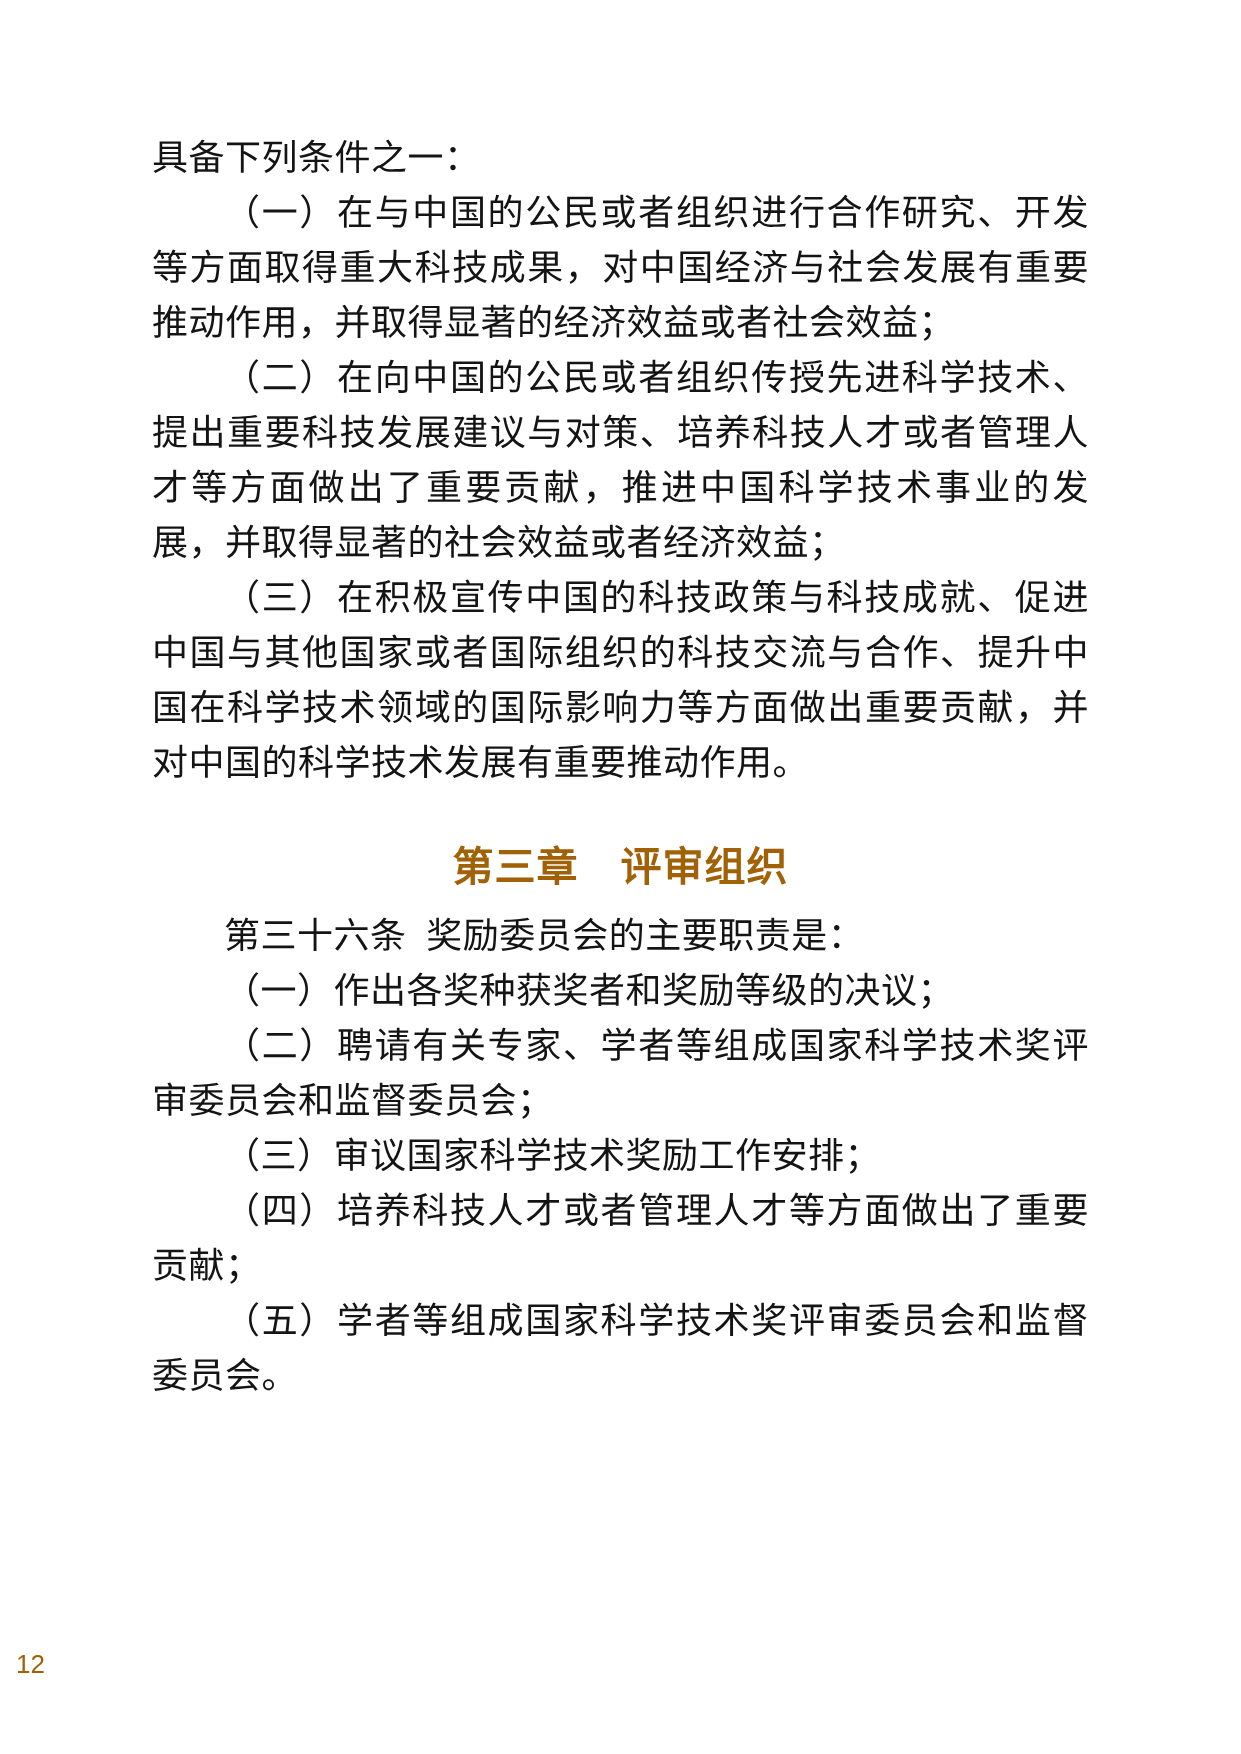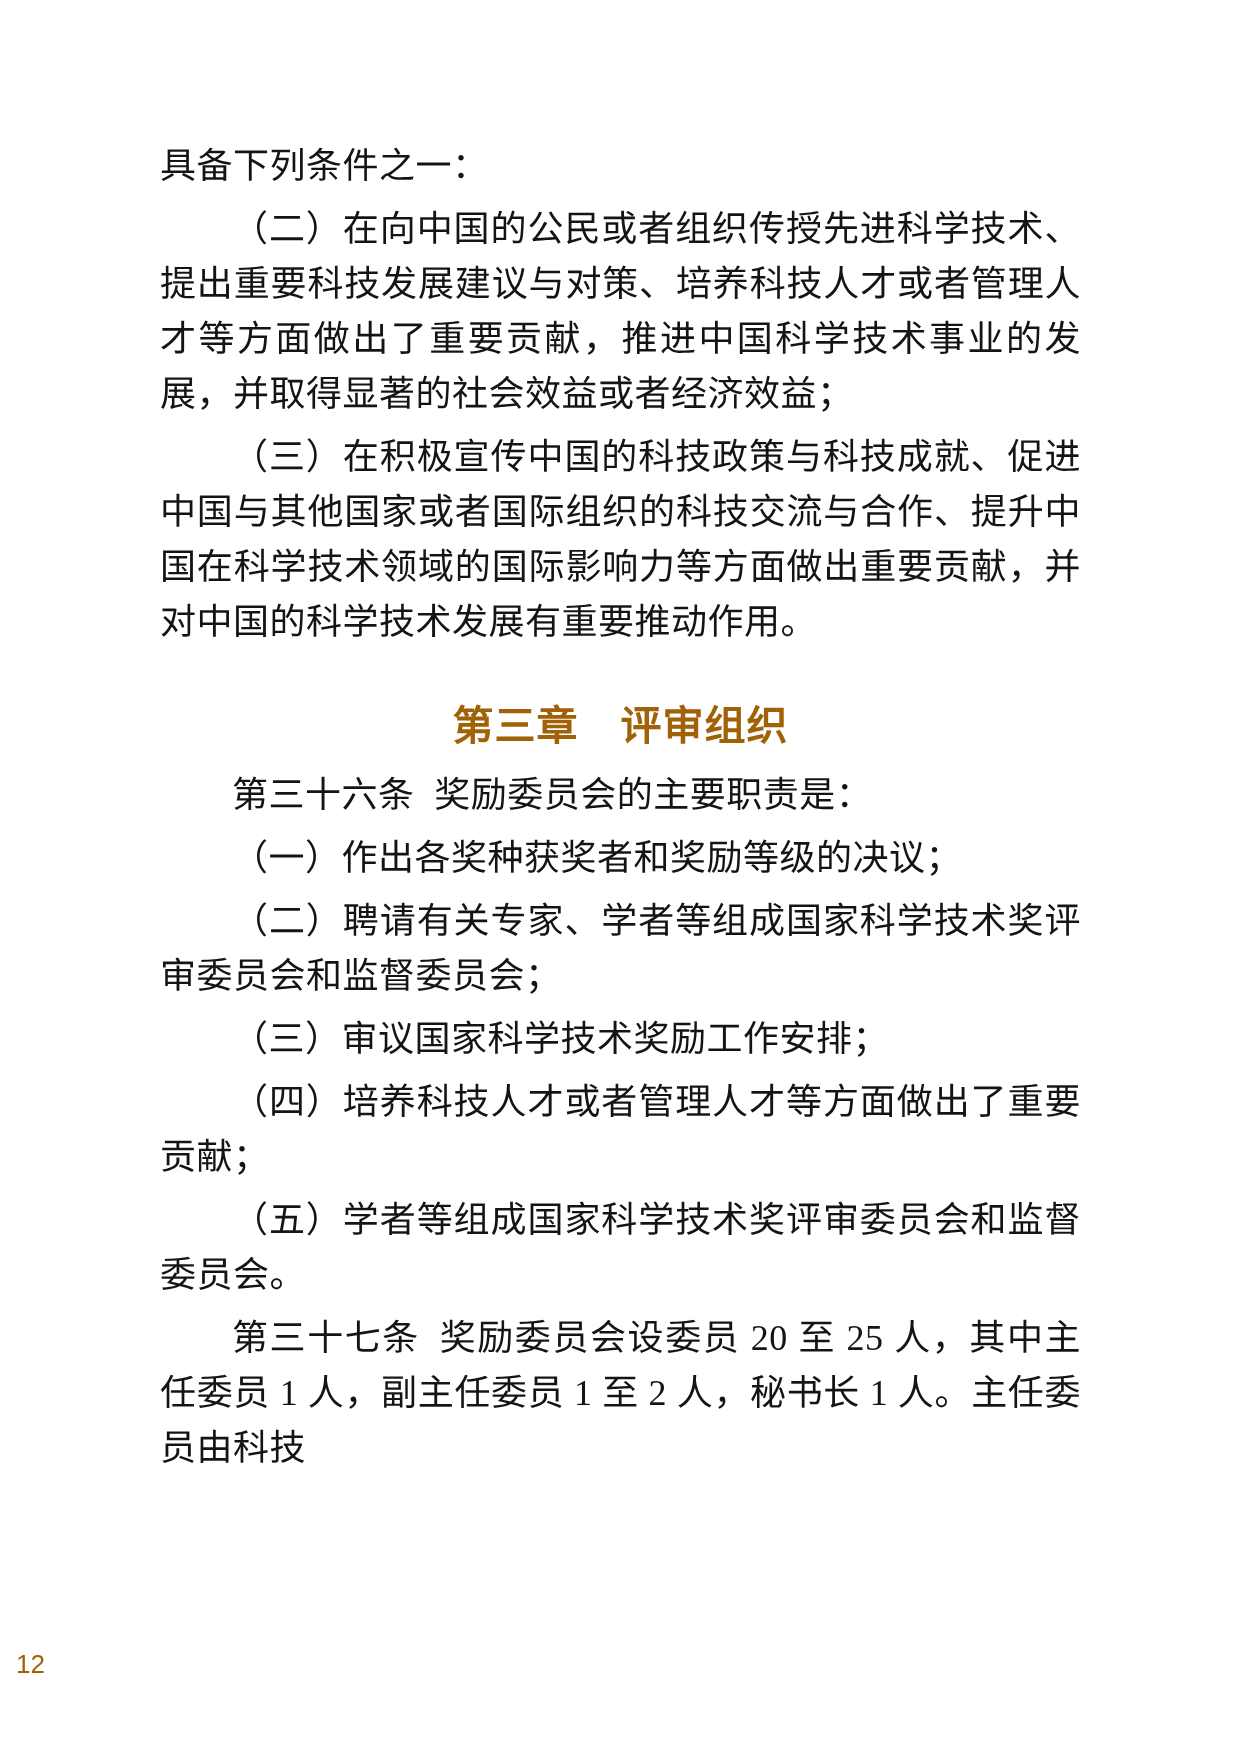"具备下列条件之一：" .para { margin: 8px -> 0 }
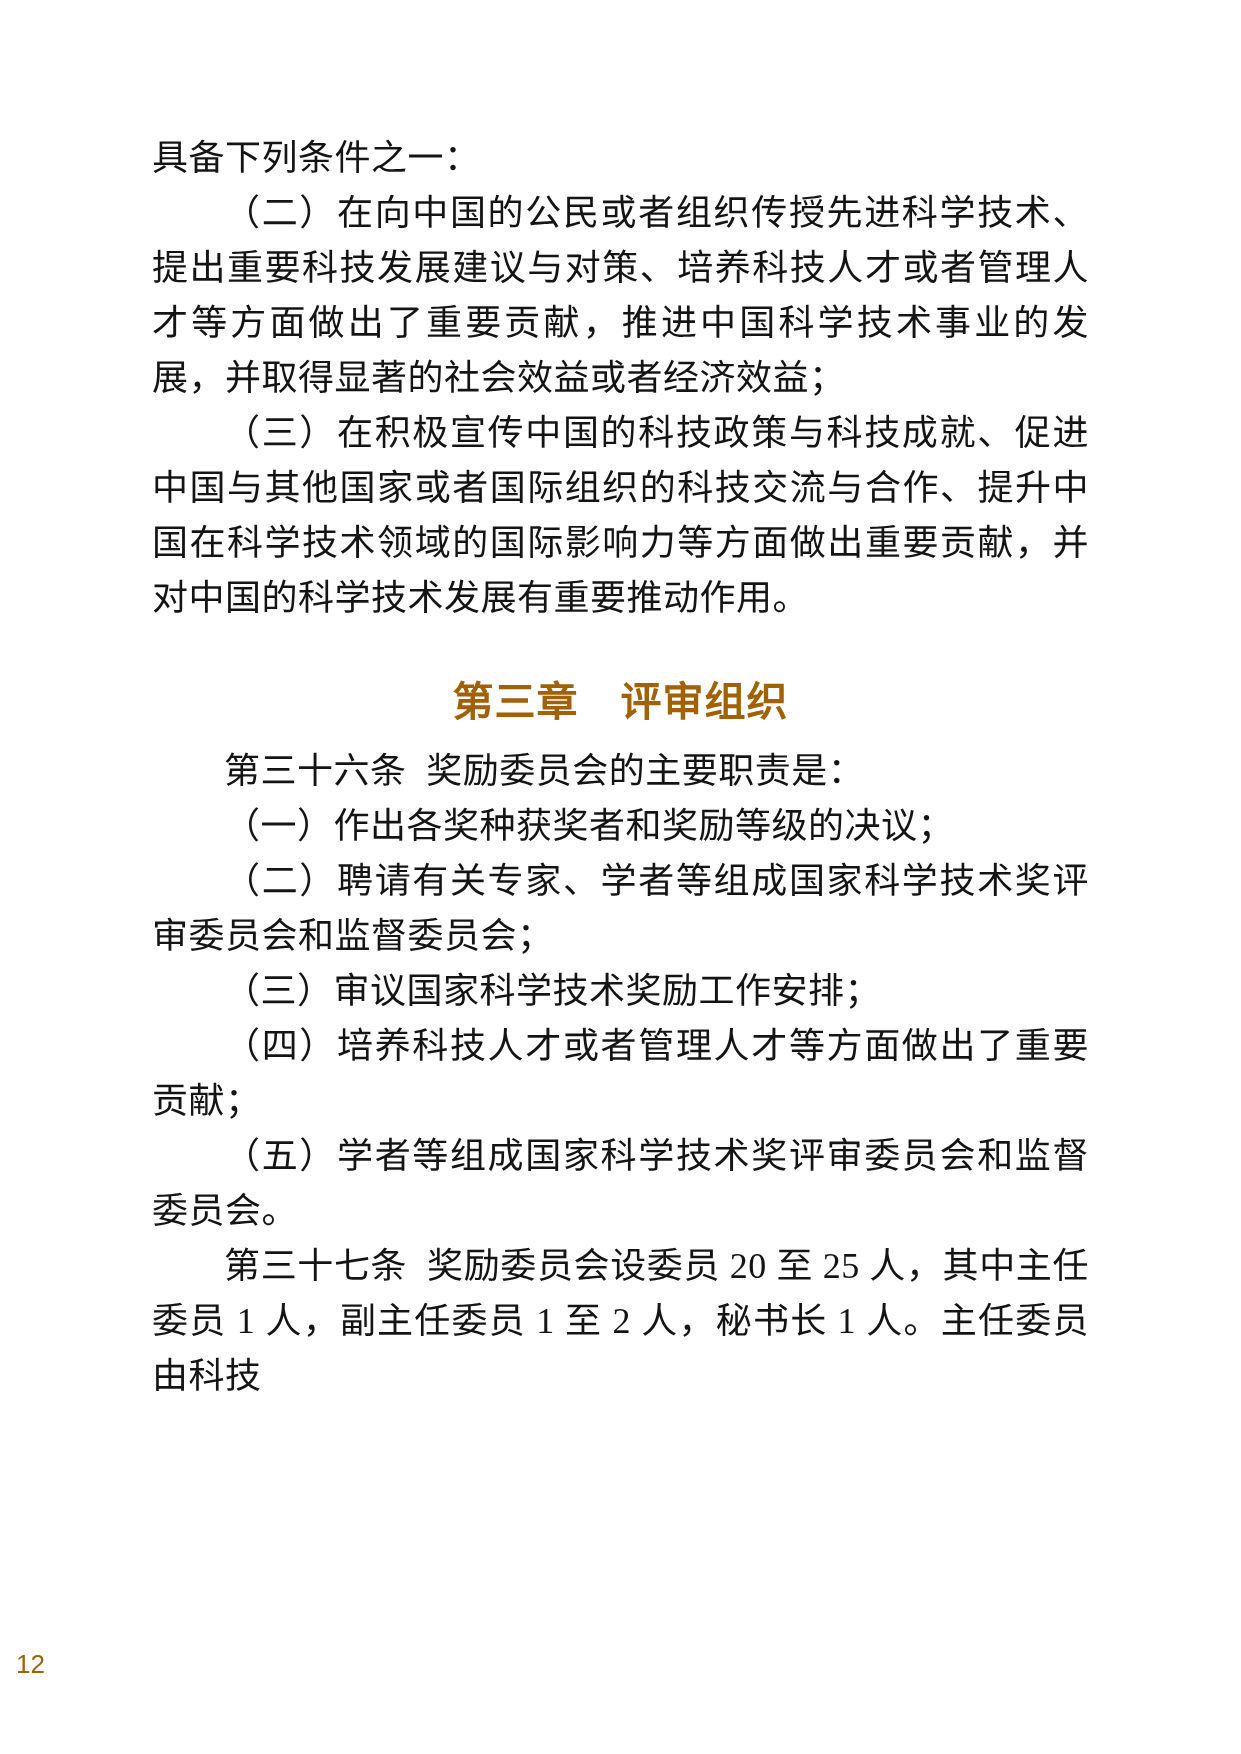"（一）在与中国的公民或者组织进行合作研究、开发等方面取得重大科技成果，对中国经济" p.para { html: none -> <p>（一）在与中国的公民或者组织进行合作研究、开发等方面取得重大科技成果，对中国经济与社会发展有重要推动作用，并取得显著的经济效益或者社会效益；</p> }
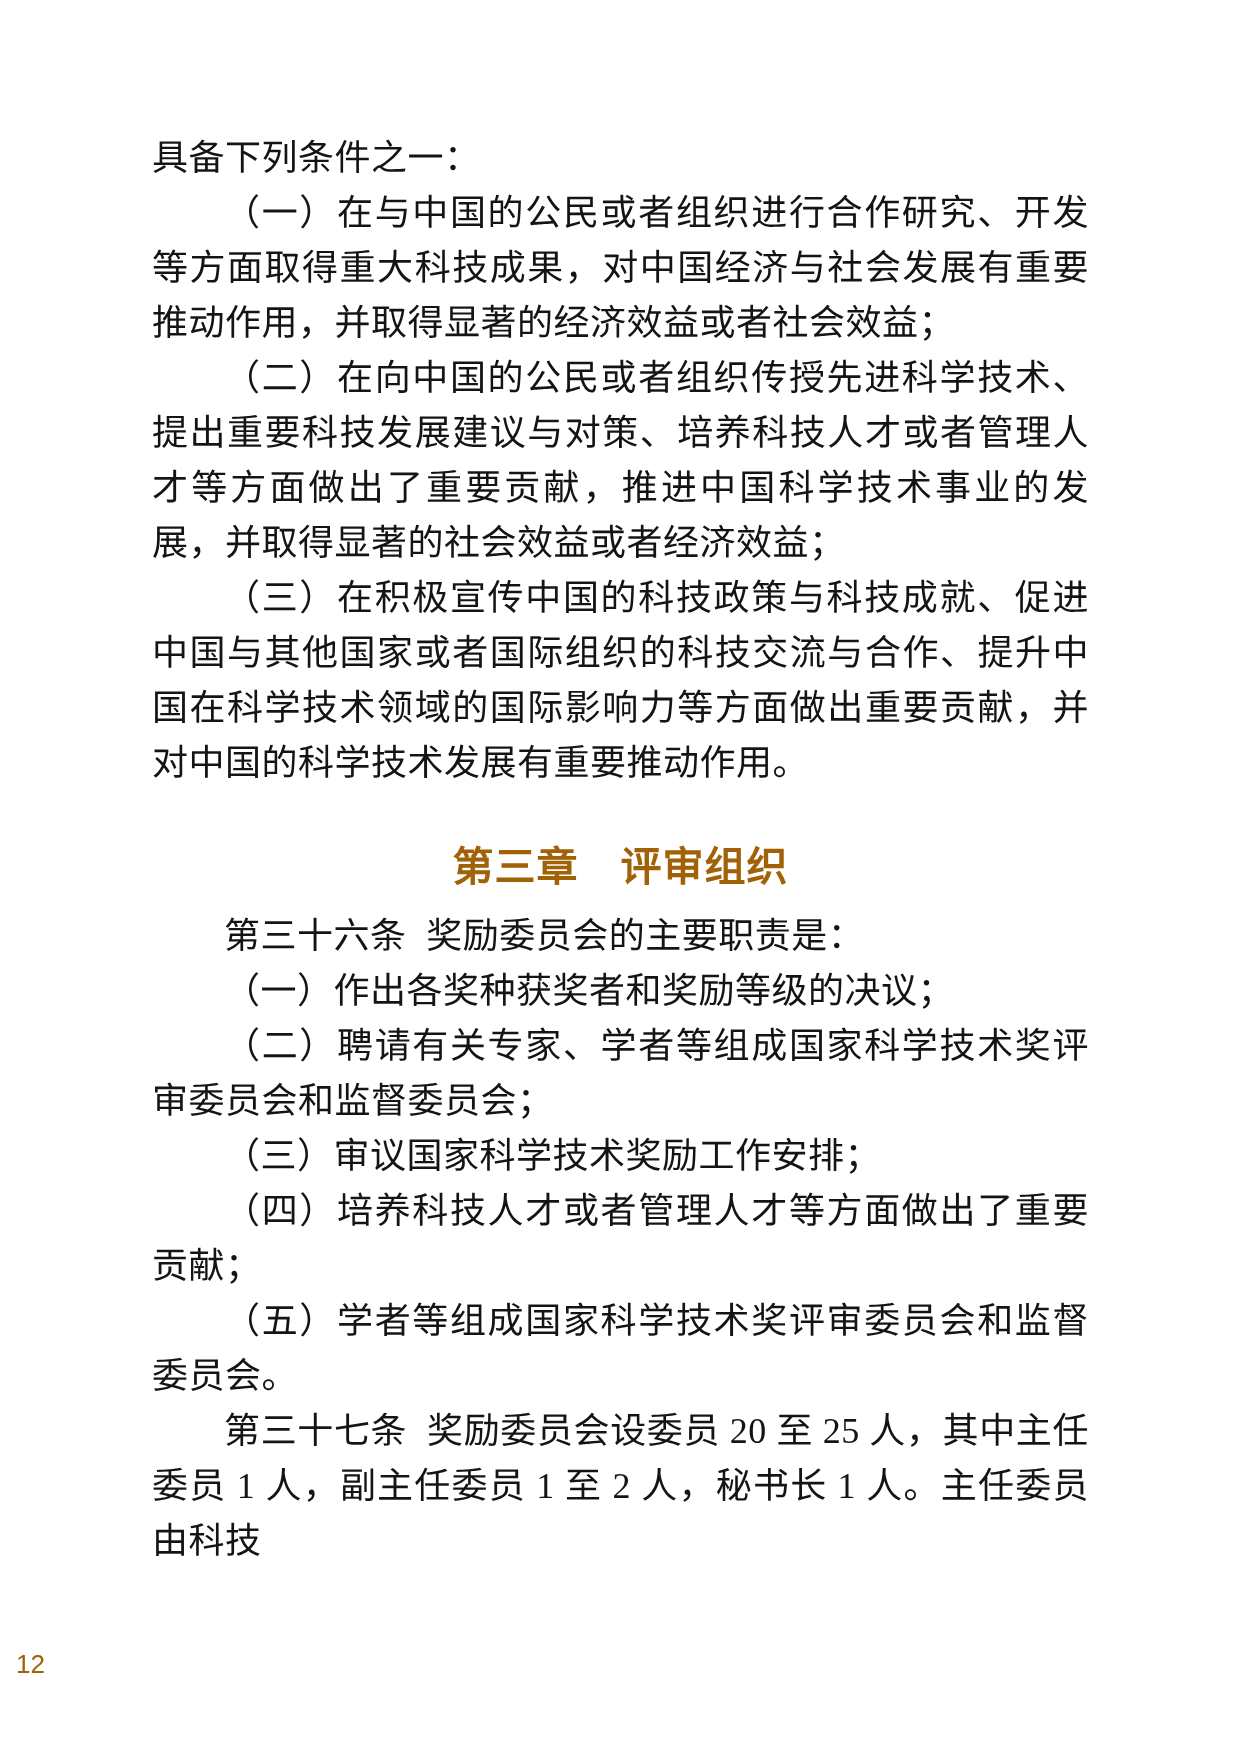"第三十七条 奖励委员会设委员 20 至 25" p.para { html: <p> <span>第三十七条</span><span>奖励委员会设委员 20 至 25 人，其中主任委员 1 人，副主任委员 1 至 2 人，秘书长 1 人。主任委员由科技</span> </p> -> none }
